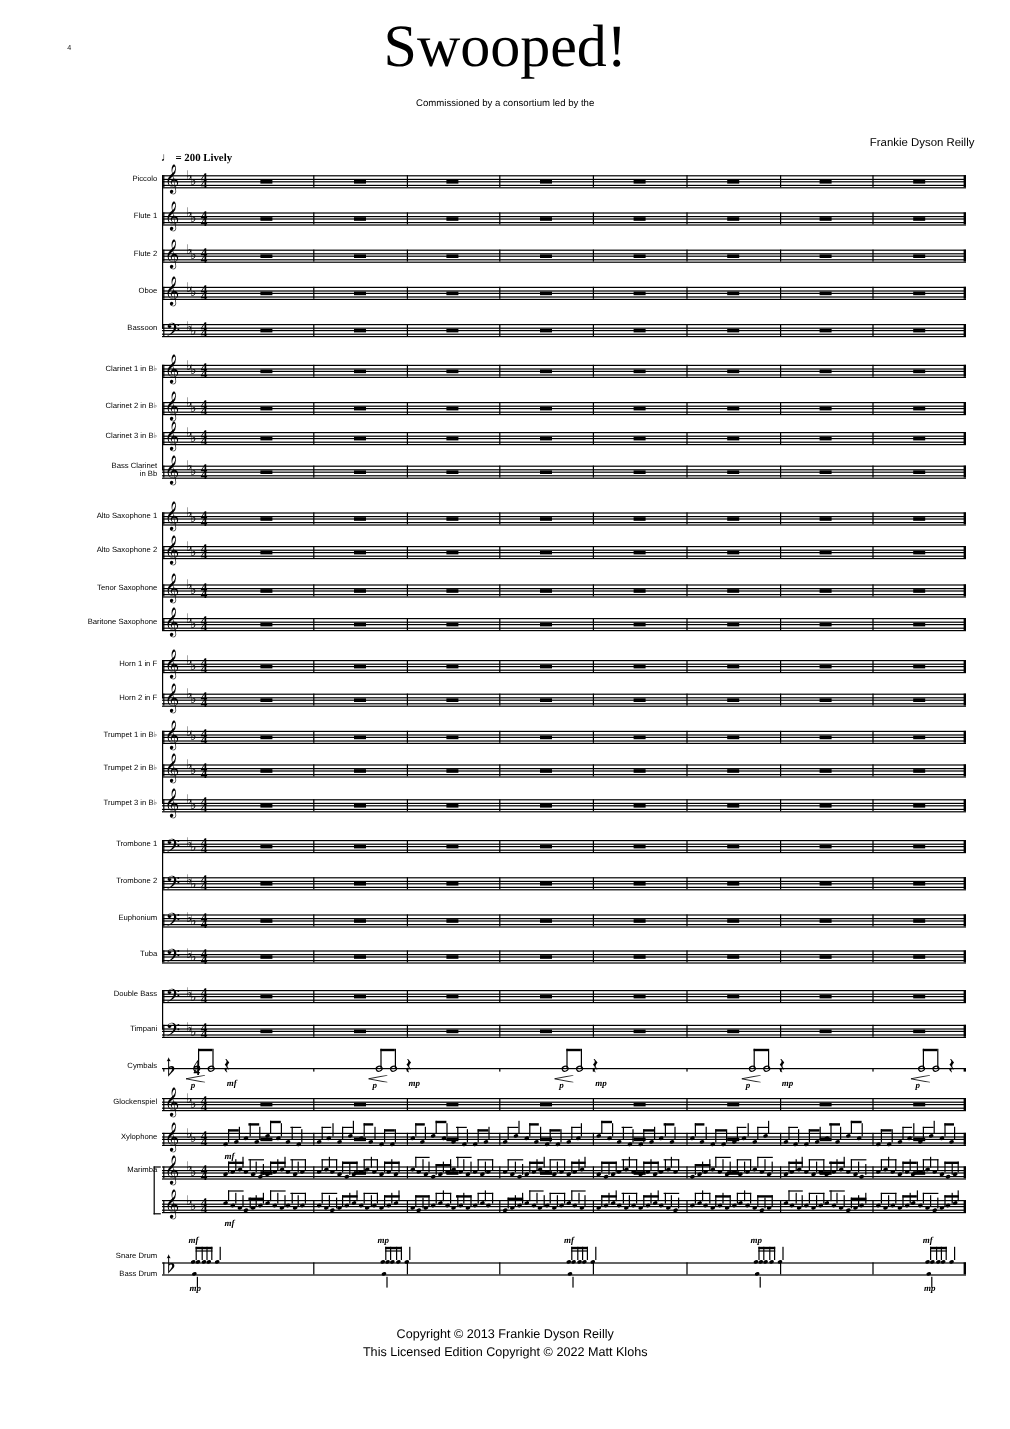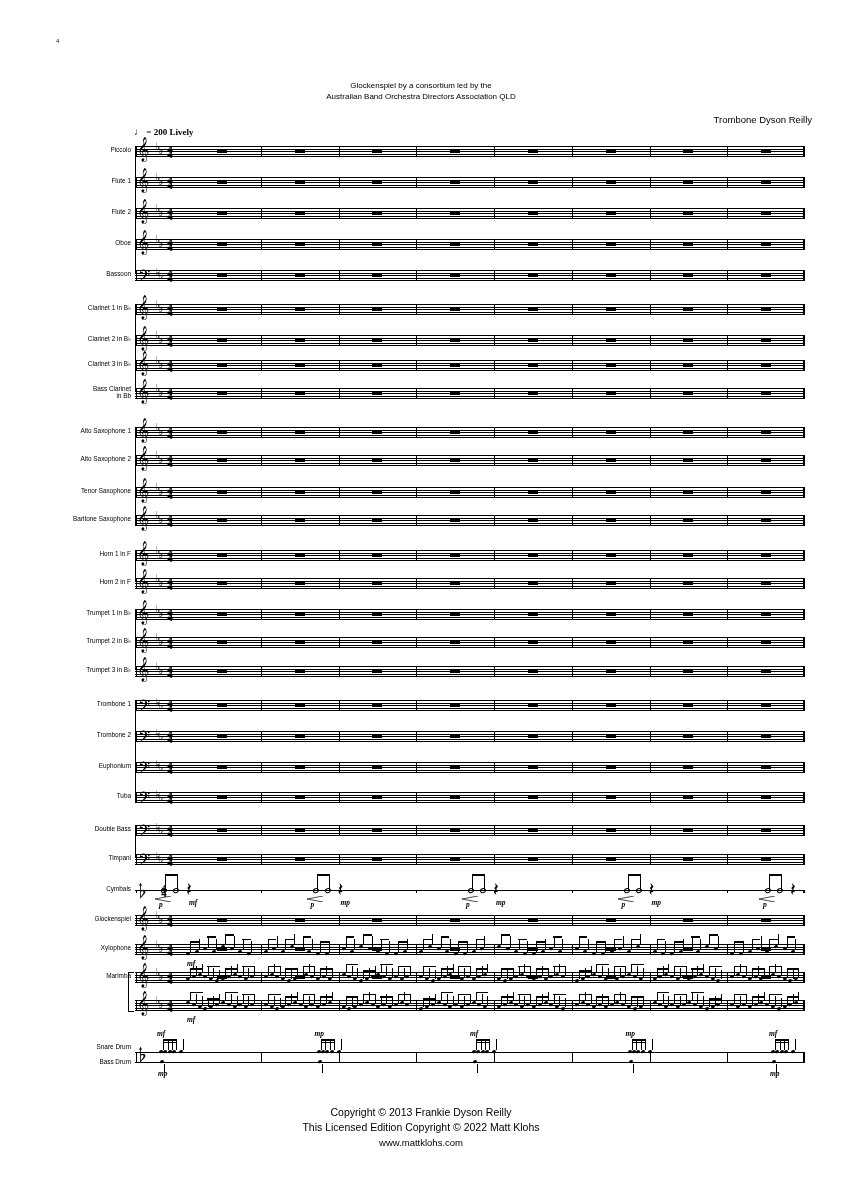"Swooped!" div.title { html: none -> <div>Swooped!</div> }
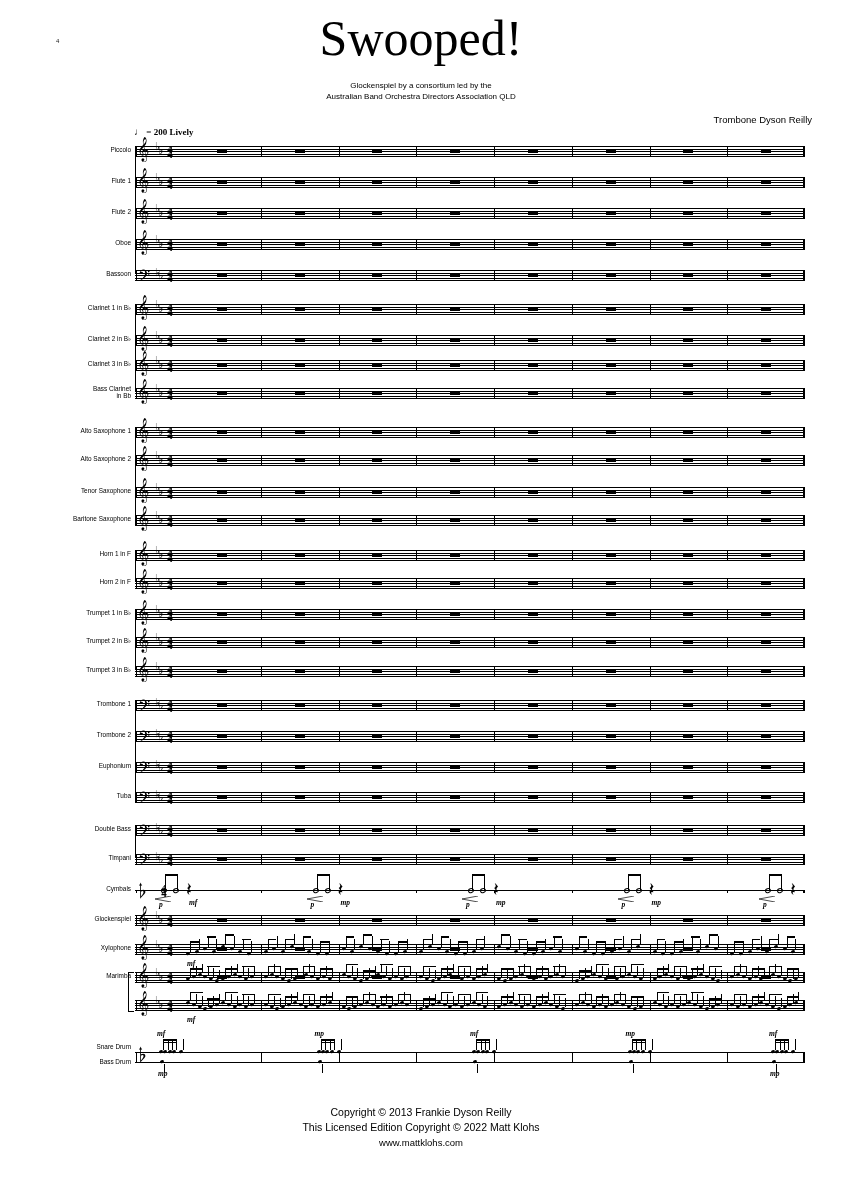"Glockenspiel by a consortium led" div { text: Glockenspiel -> Commissioned }
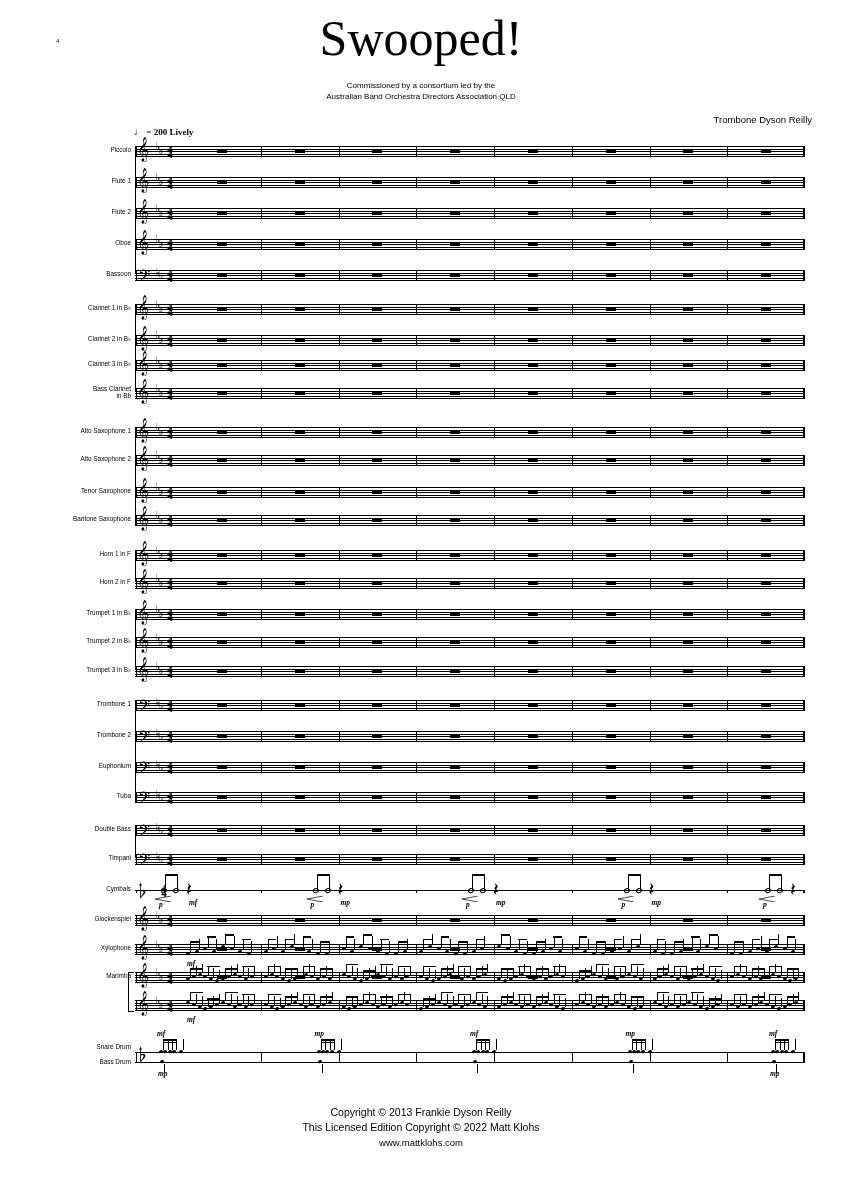"Australian Band Orchestra Directors" div { html: <div>Australian Band Orchestra Directors Association QLD</div> -> none }
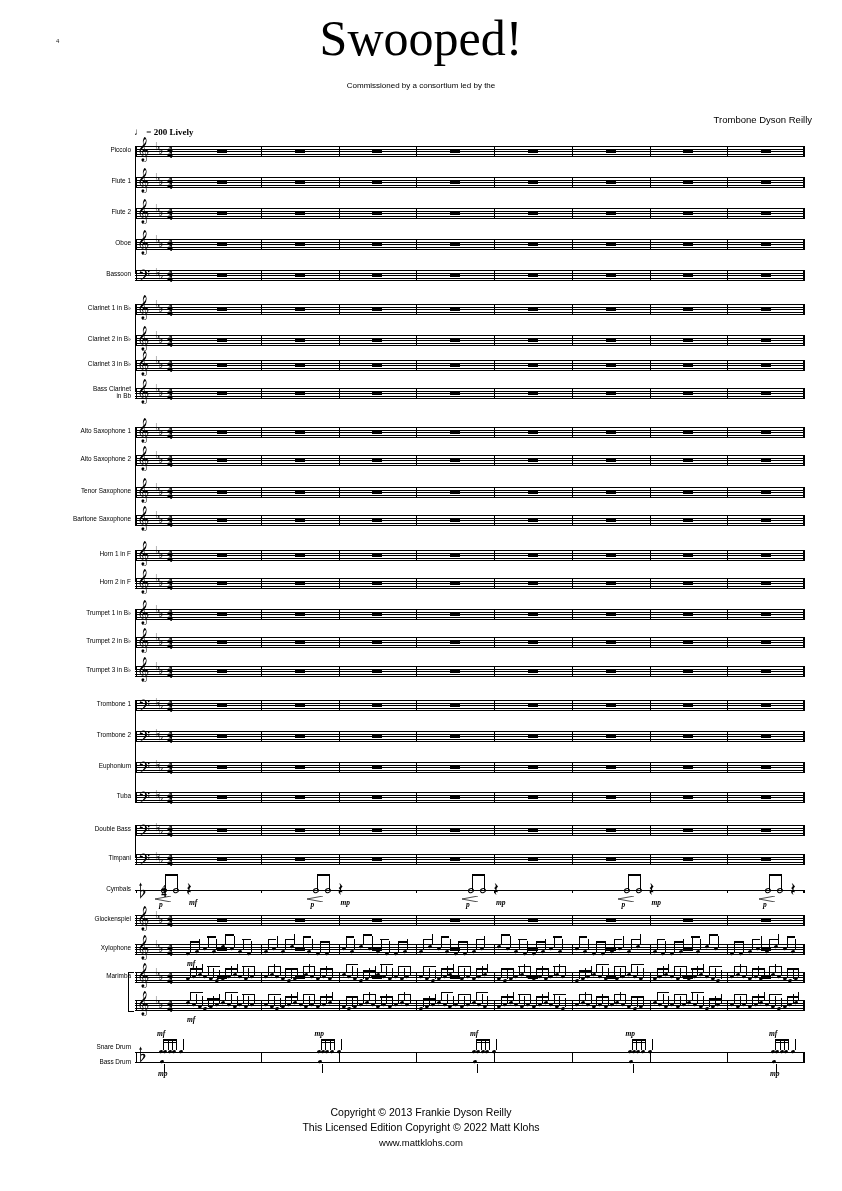"Trombone Dyson Reilly" div.composer { text: Trombone -> Frankie }
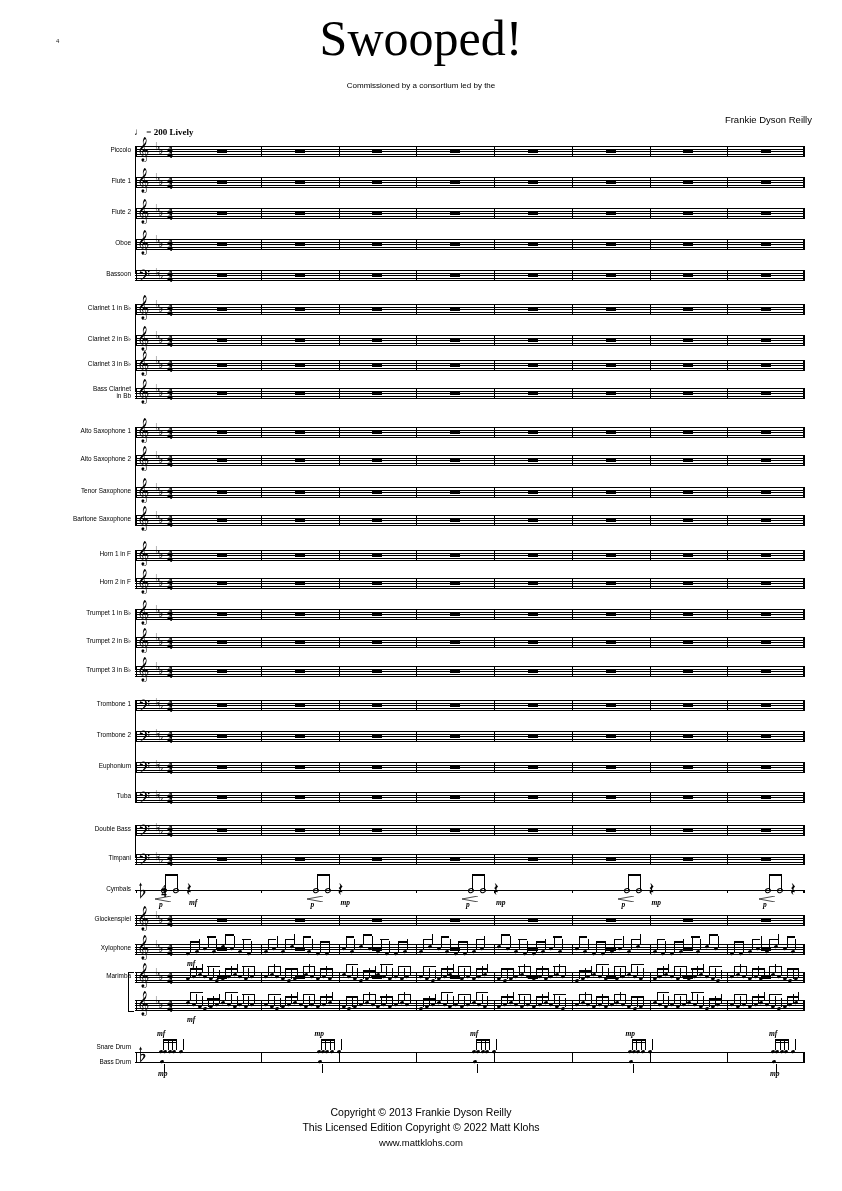"www.mattklohs.com" div.site { html: <div>www.mattklohs.com</div> -> none }
